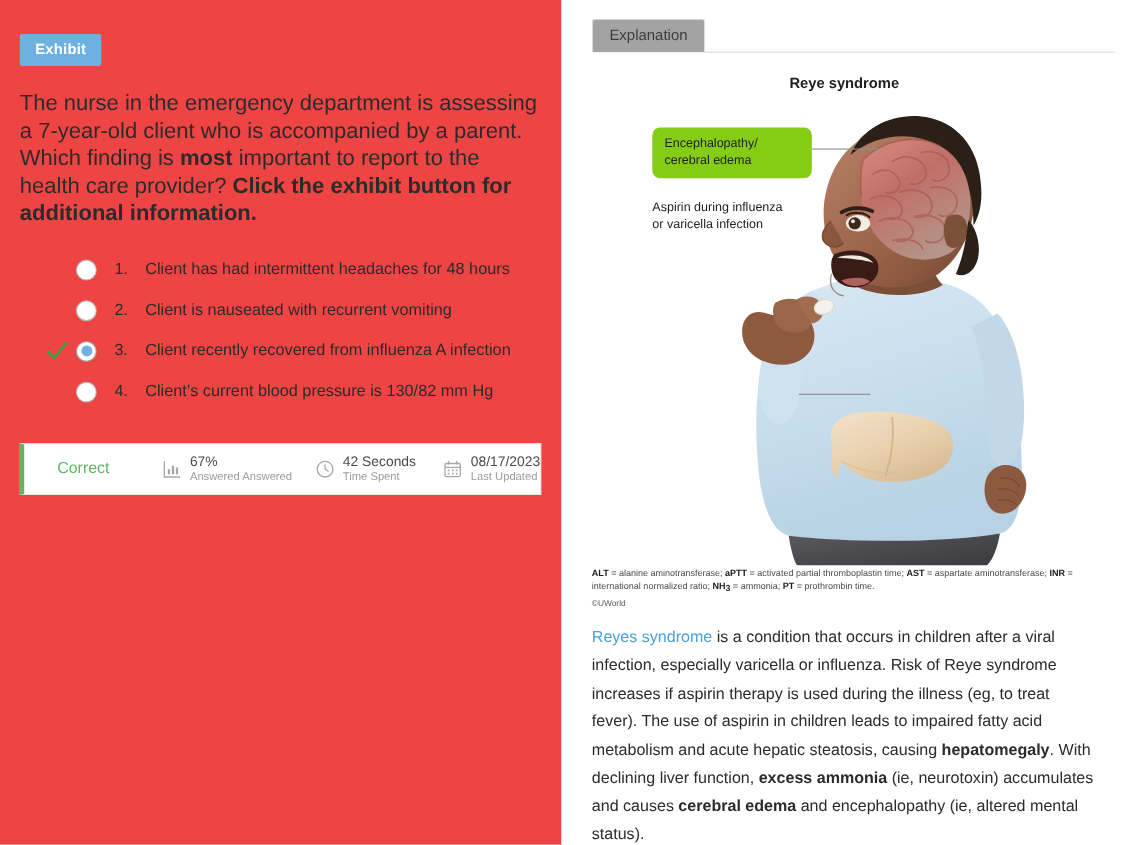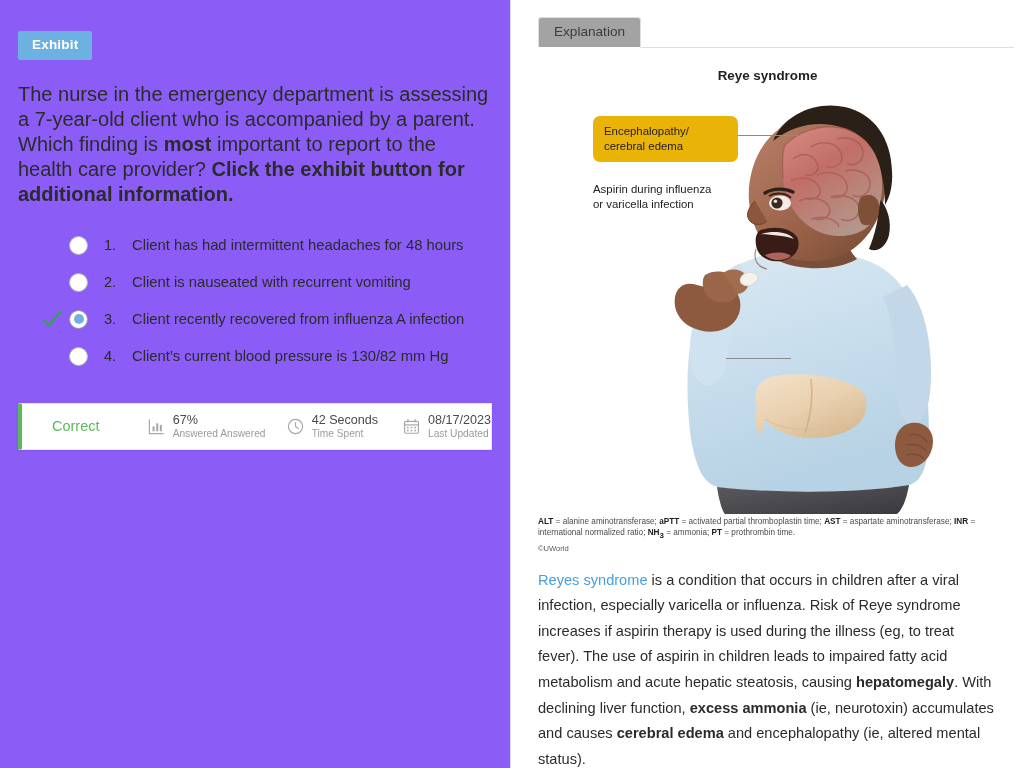"Exhibit" .left-panel { background: #8b5cf6 -> #ef4444 }
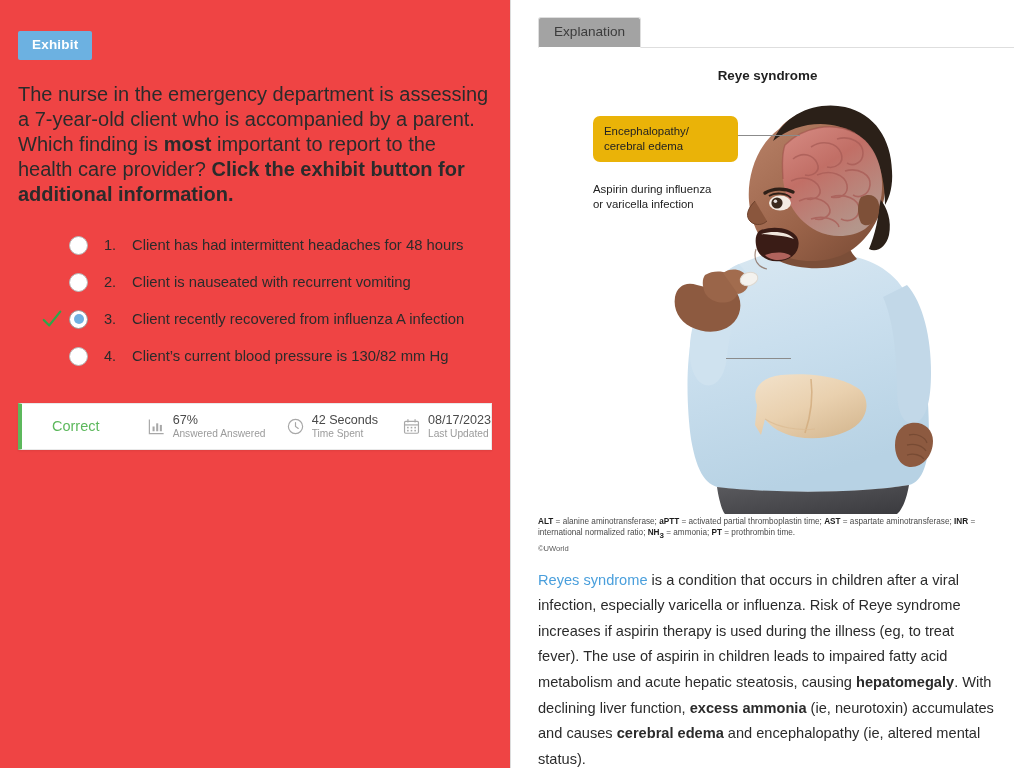"Encephalopathy/" .callout { background: #eab308 -> #84cc16 }
